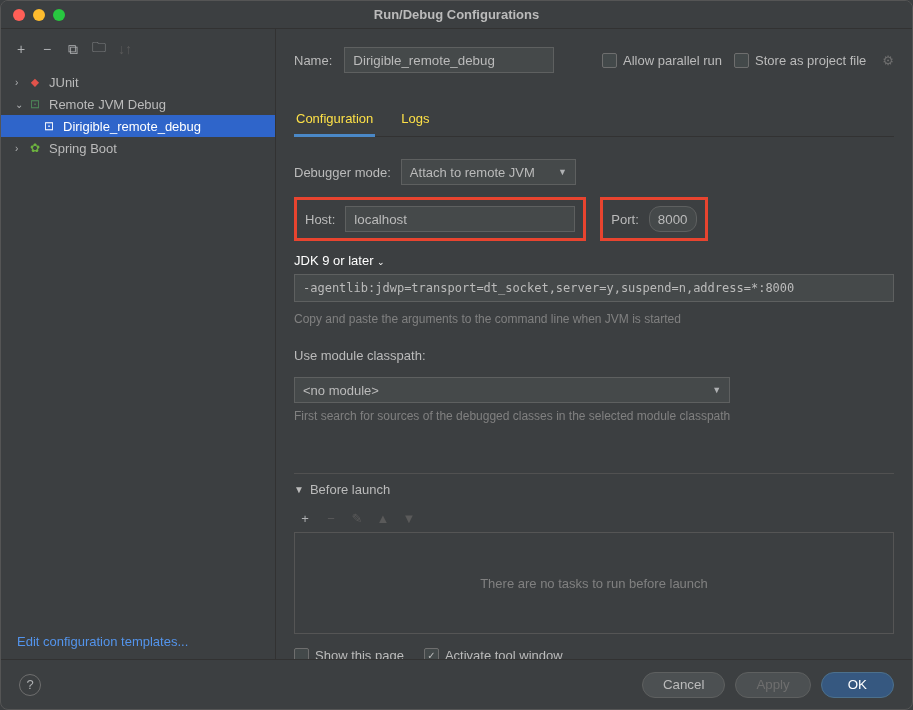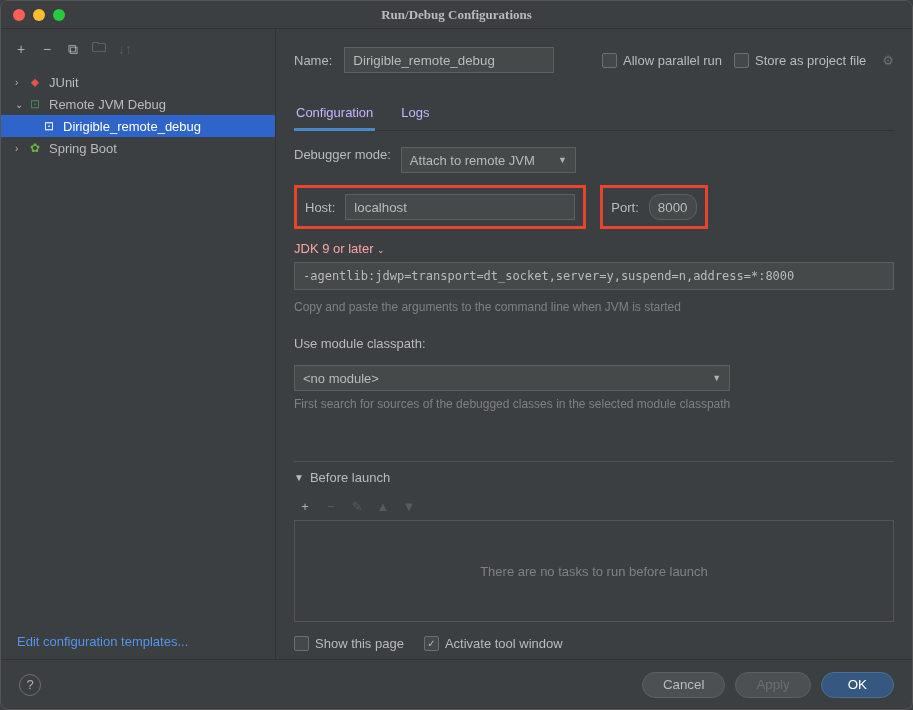"Run/Debug Configurations" .title-text { font-family: Liberation Serif, serif -> none }
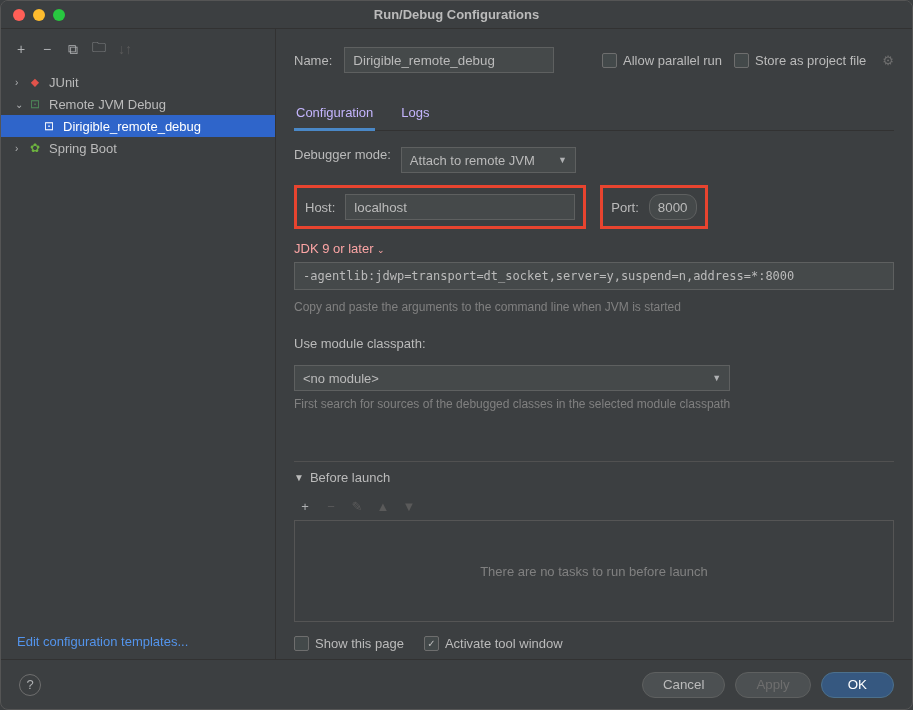"Name:" .right-panel { gap: none -> 6px }
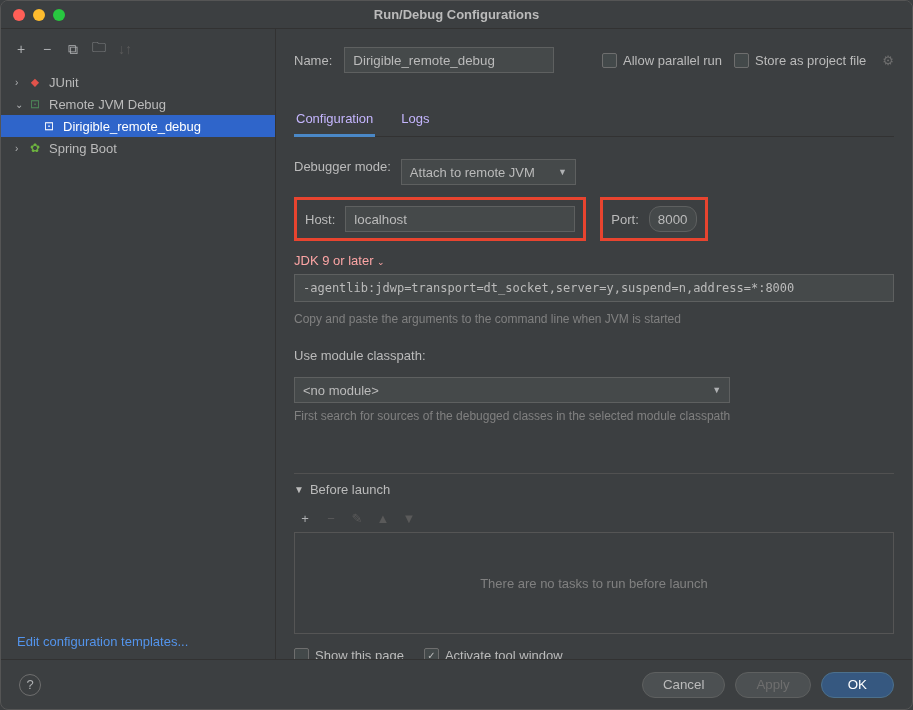"Configuration" .tab { color: #c4b5fd -> #fde047 }
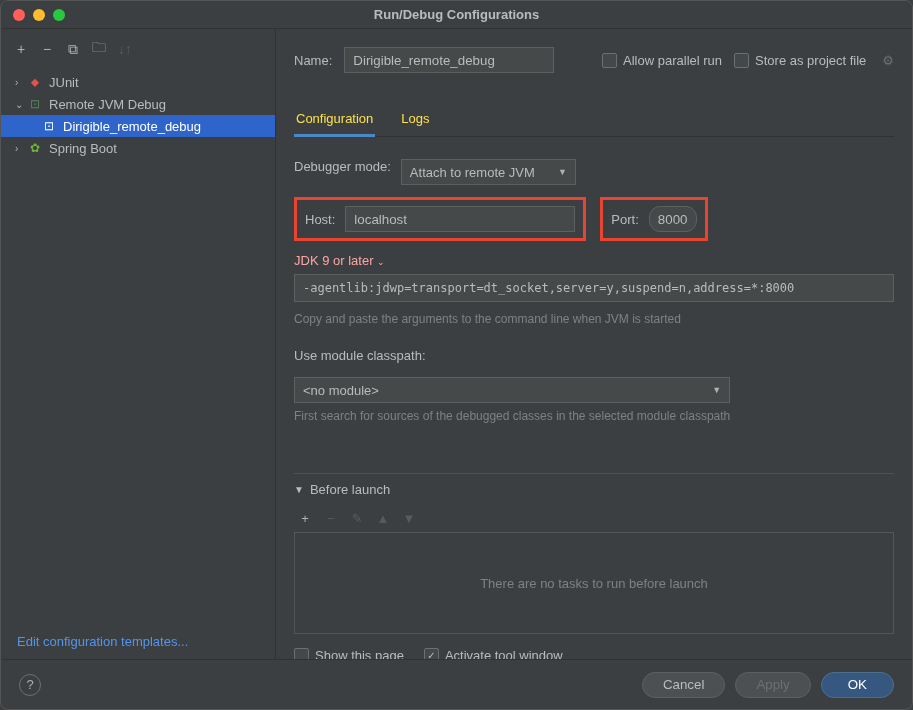"Debugger mode:" .form-row { align-items: flex-start -> center }
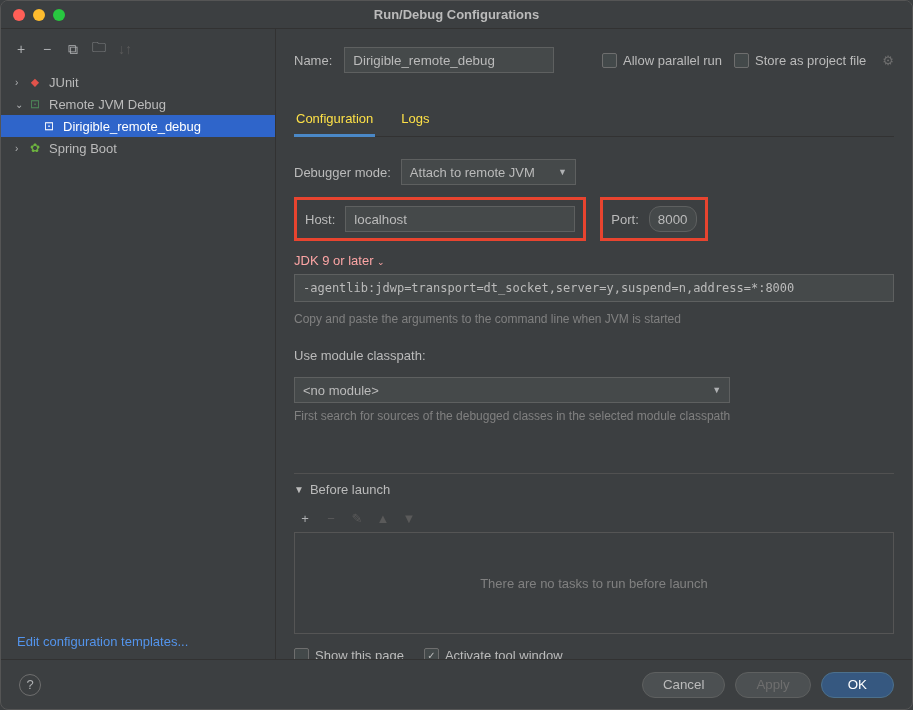"JDK 9 or later ⌄" .jdk-link { color: #fca5a5 -> #ffffff }
